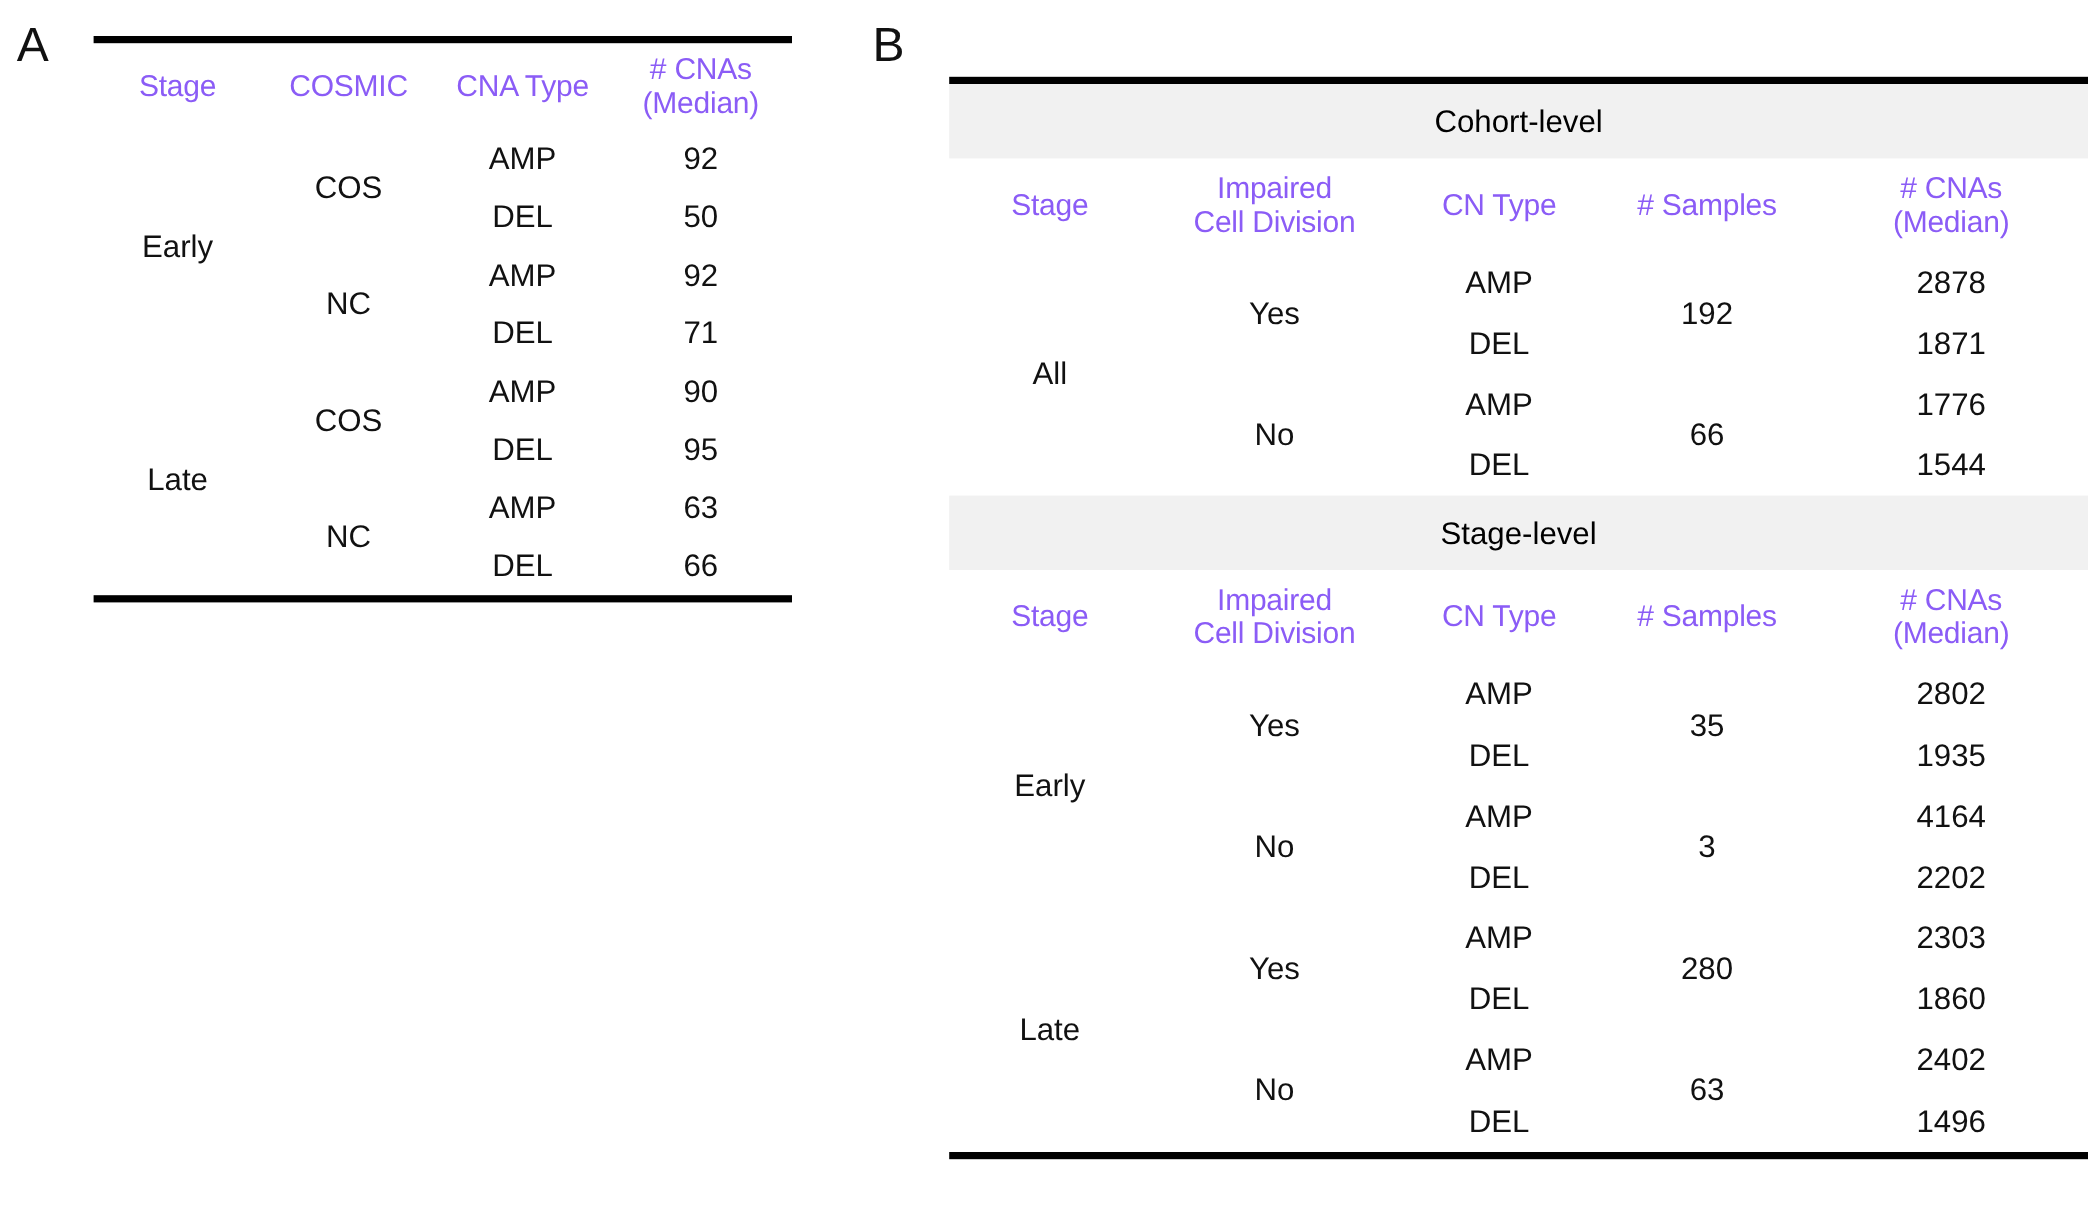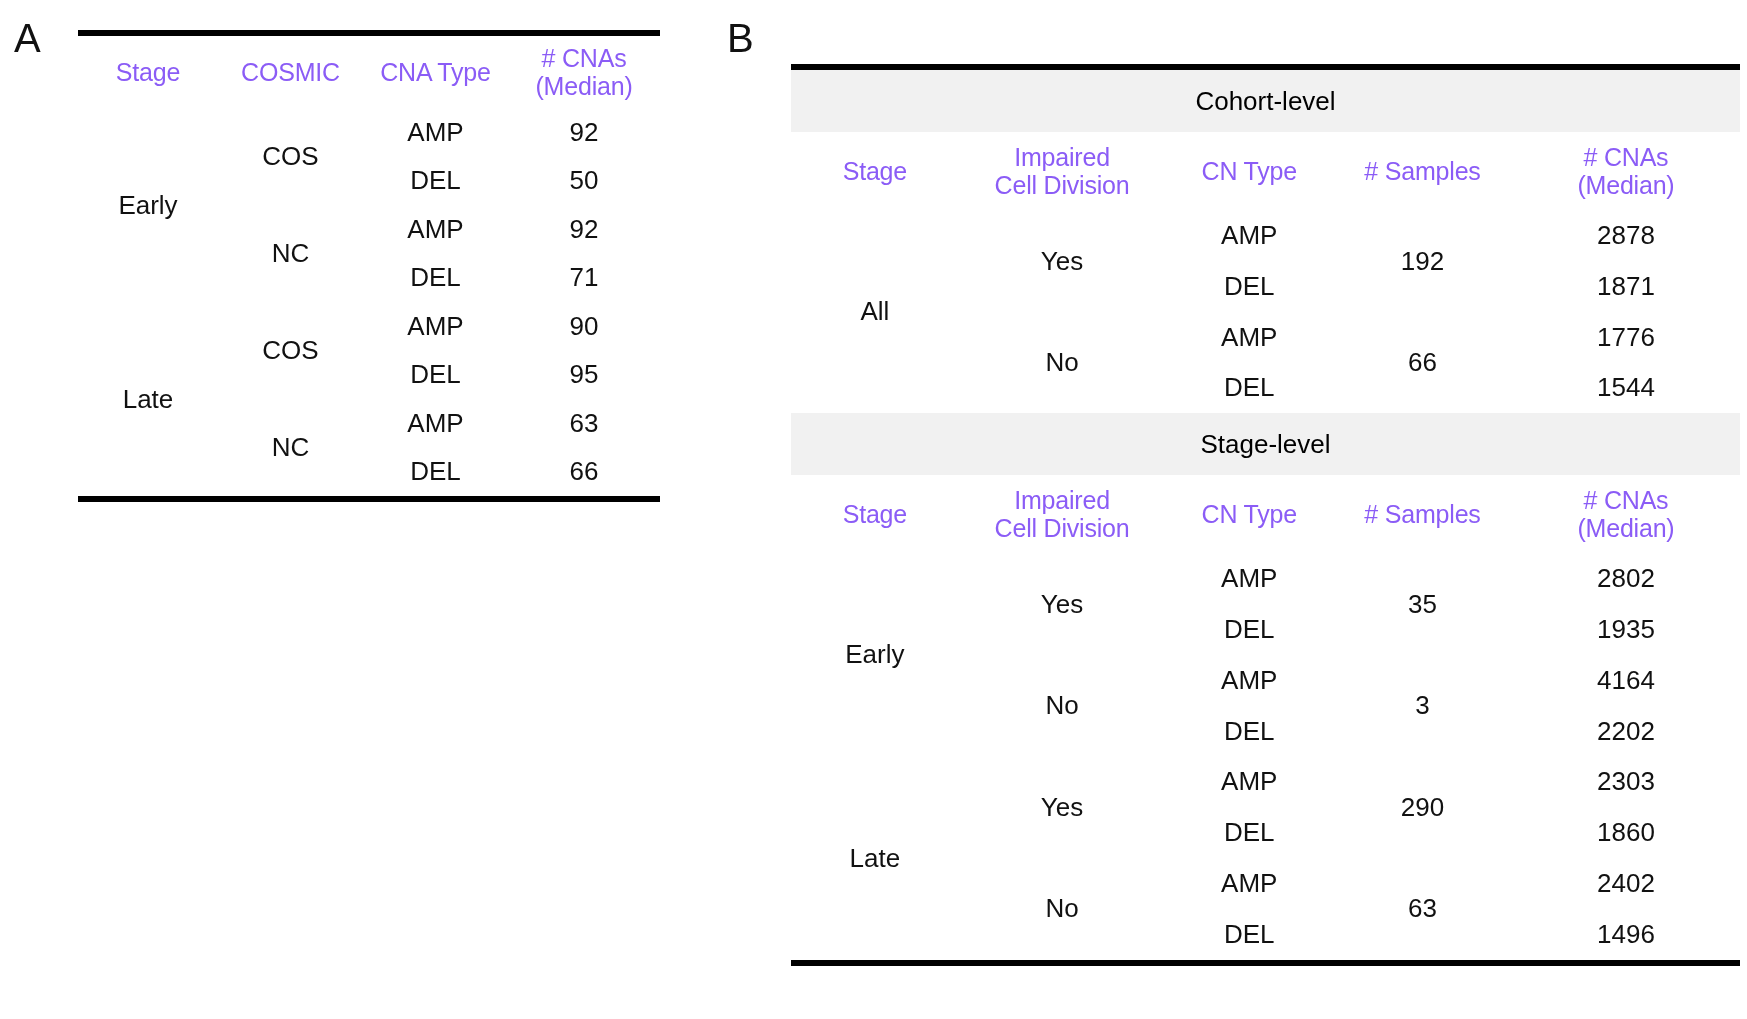"290" td.data-cell { text: 290 -> 280 }
